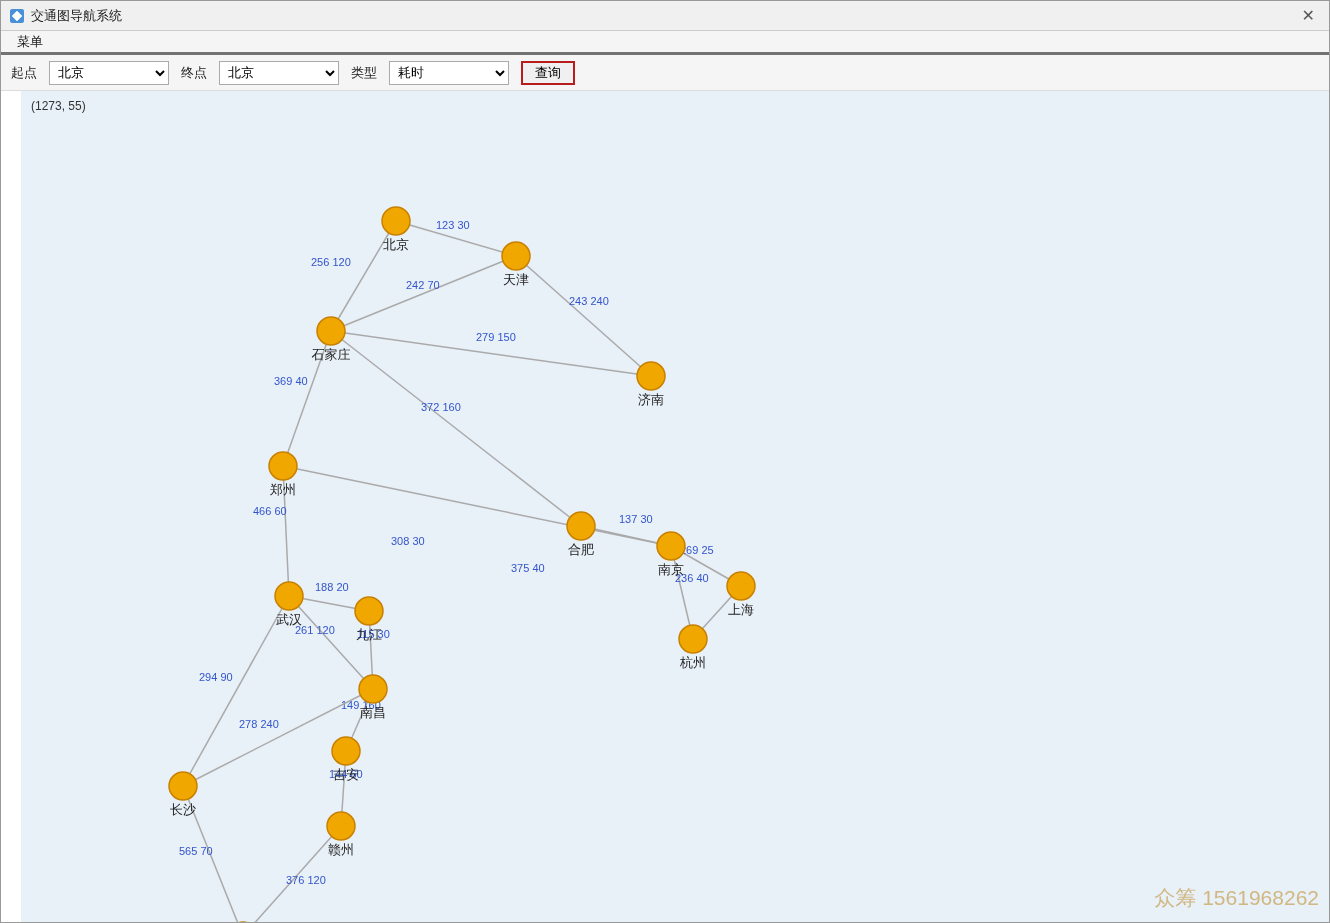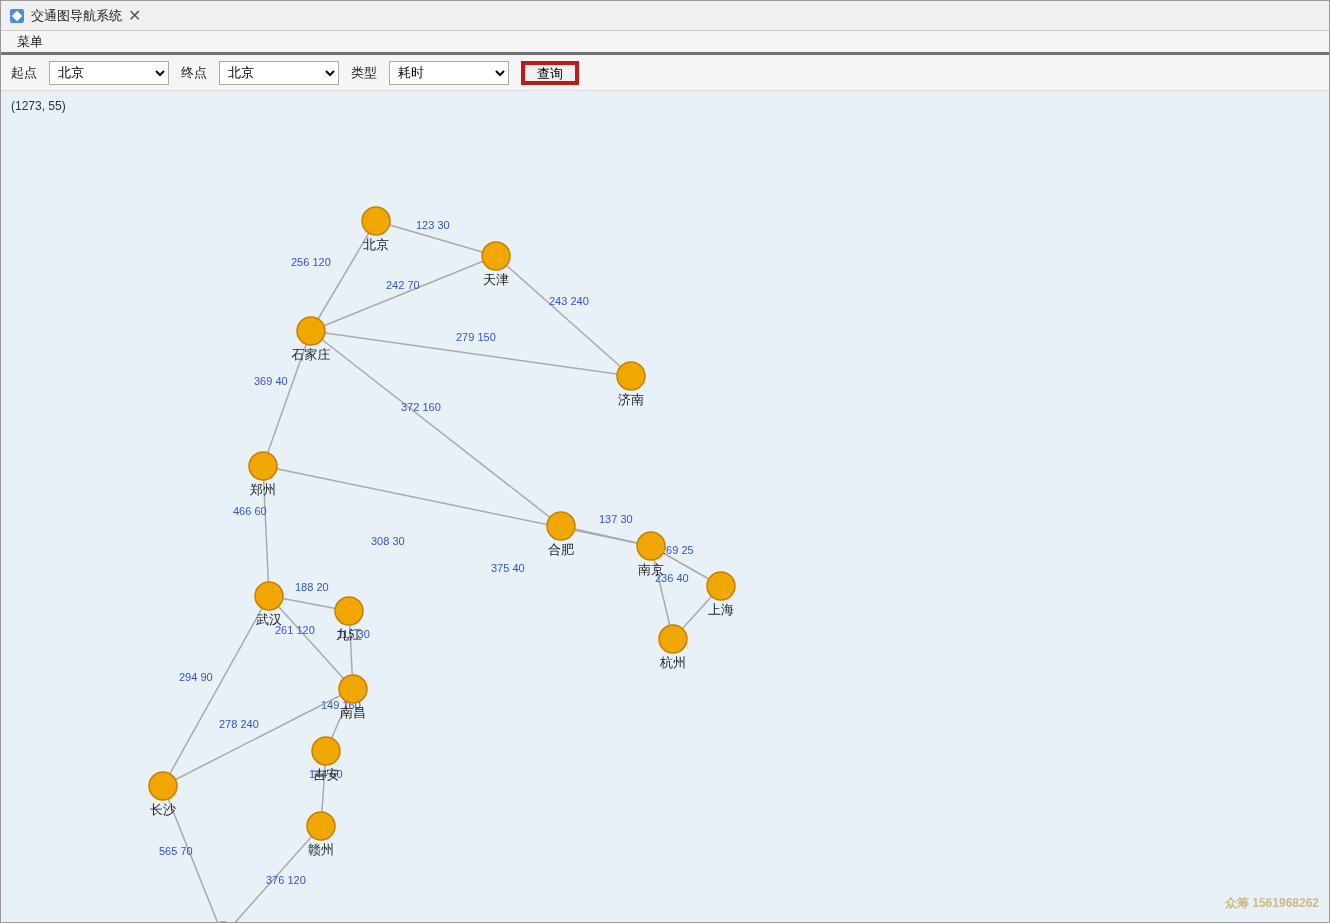"交通图导航系统" .title-bar { justify-content: none -> space-between }
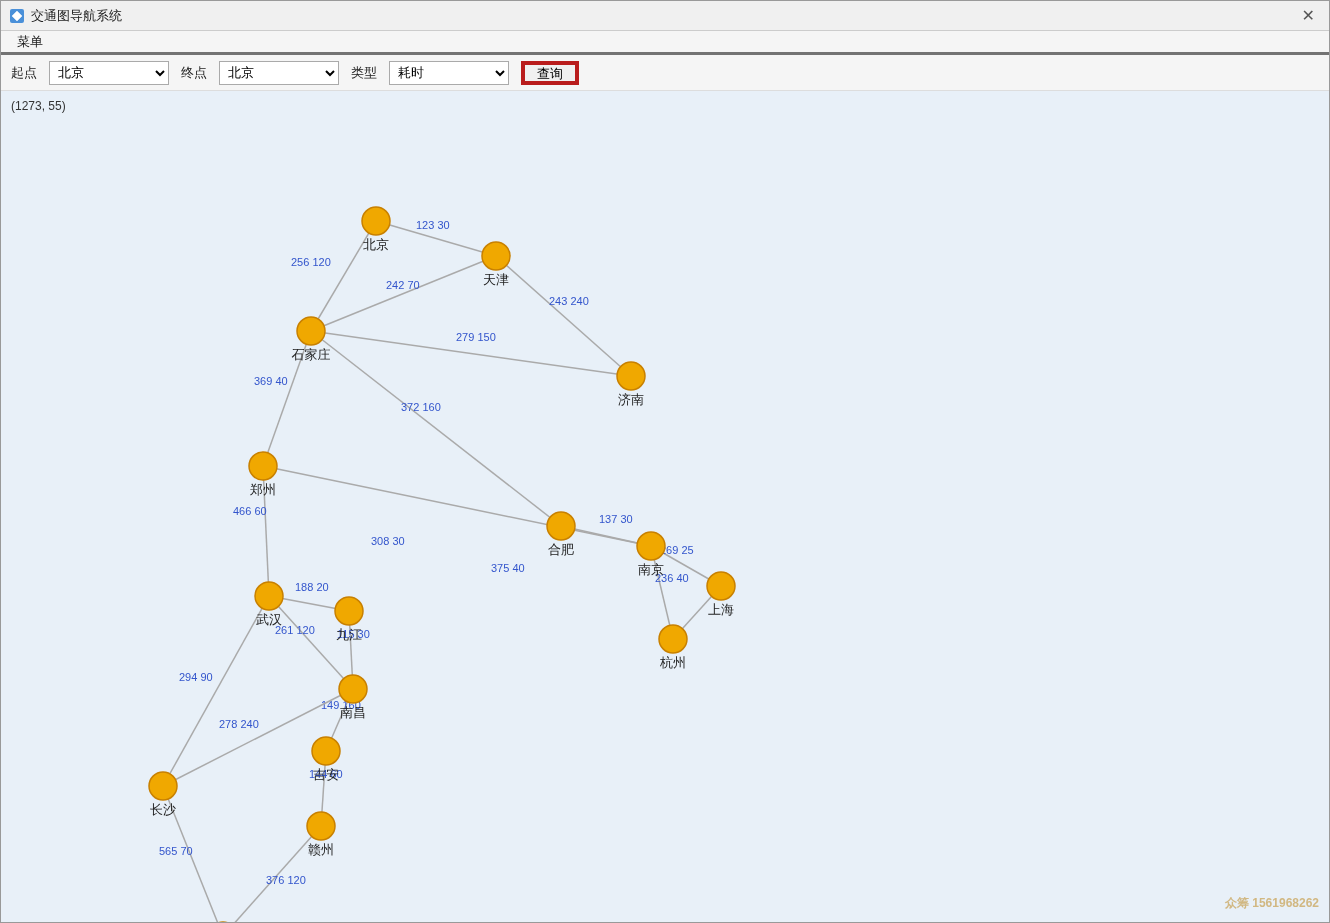"查询" .toolbar button { border: 4px solid #b91c1c -> 2px solid #b91c1c }
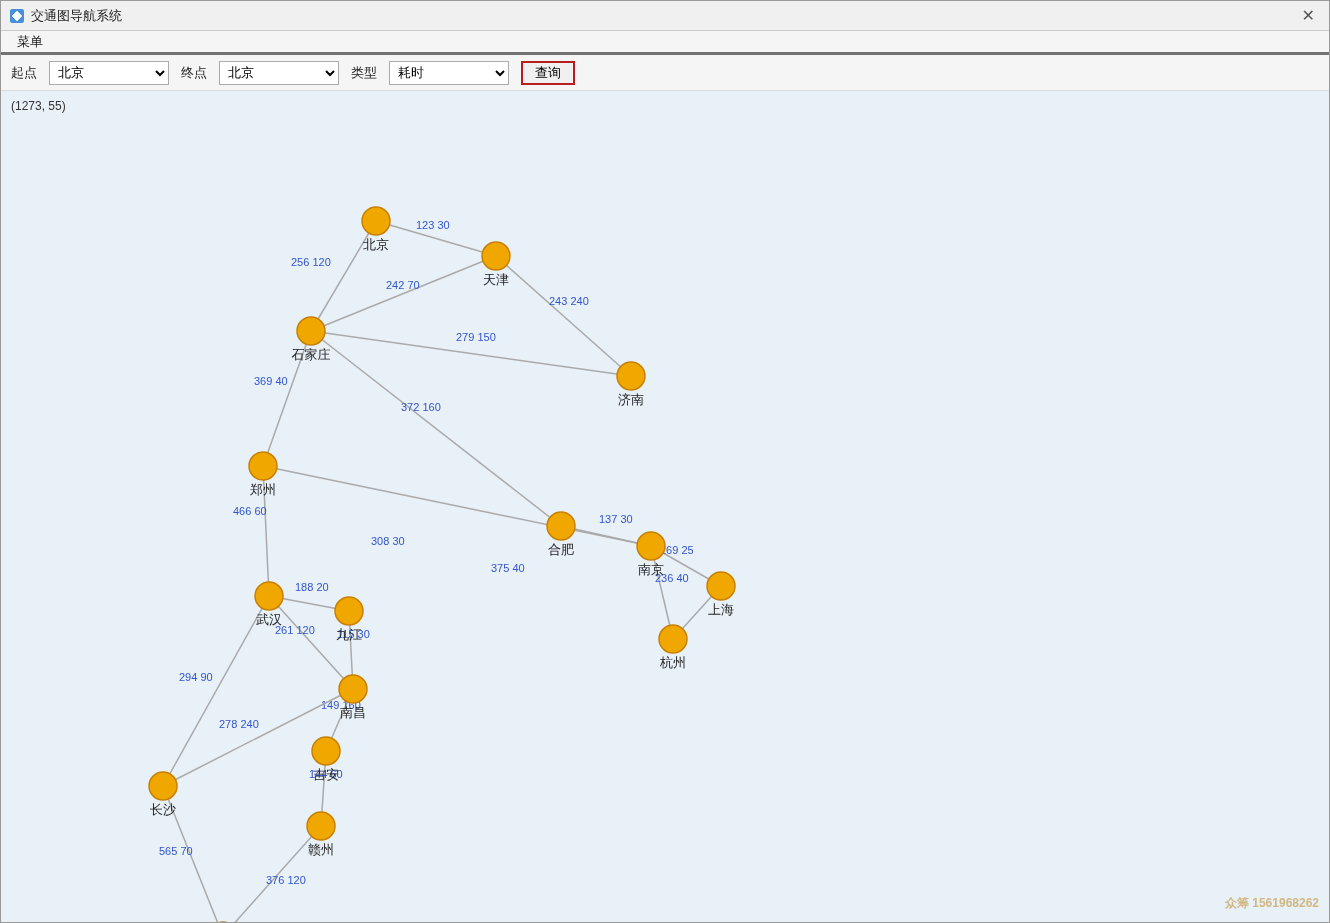"(1273, 55)" .canvas-area { margin-left: none -> 20px }
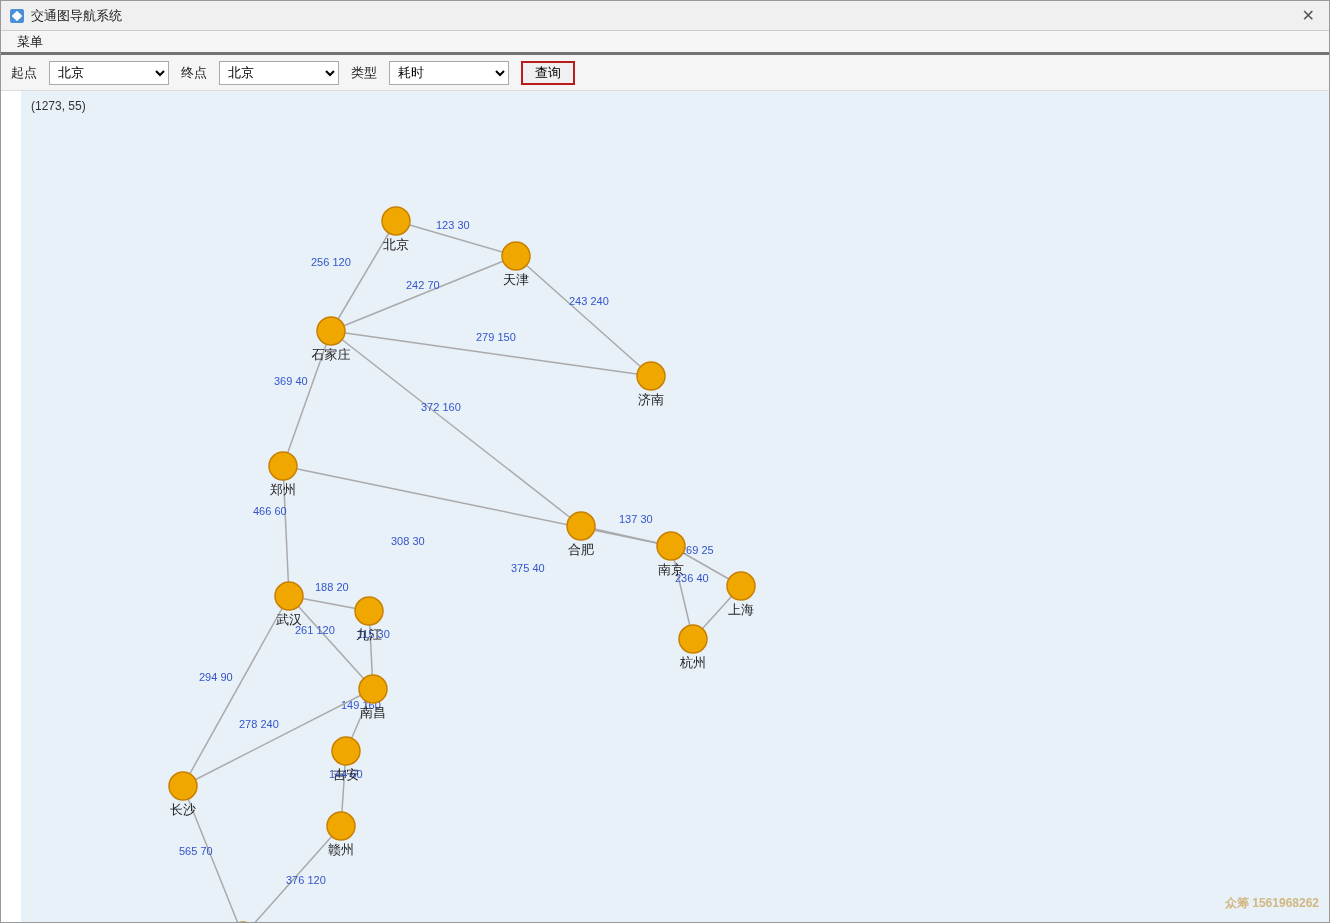"众筹 1561968262" .watermark { font-size: 12px -> 21px; font-weight: bold -> normal }
